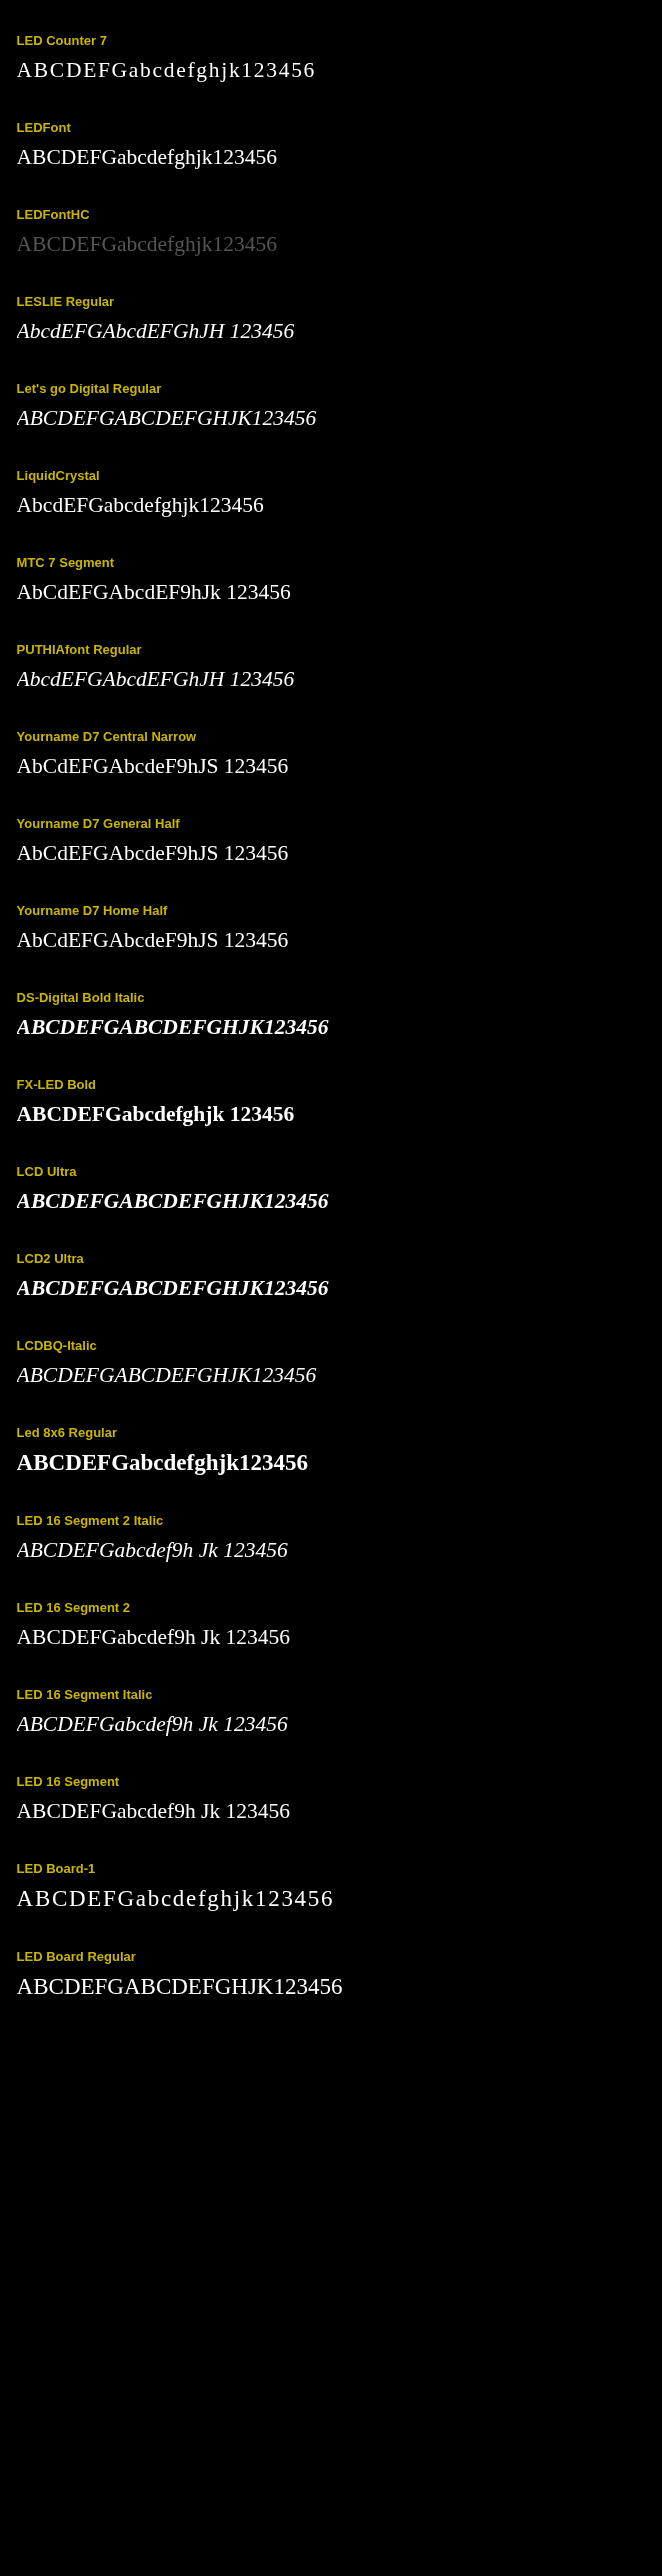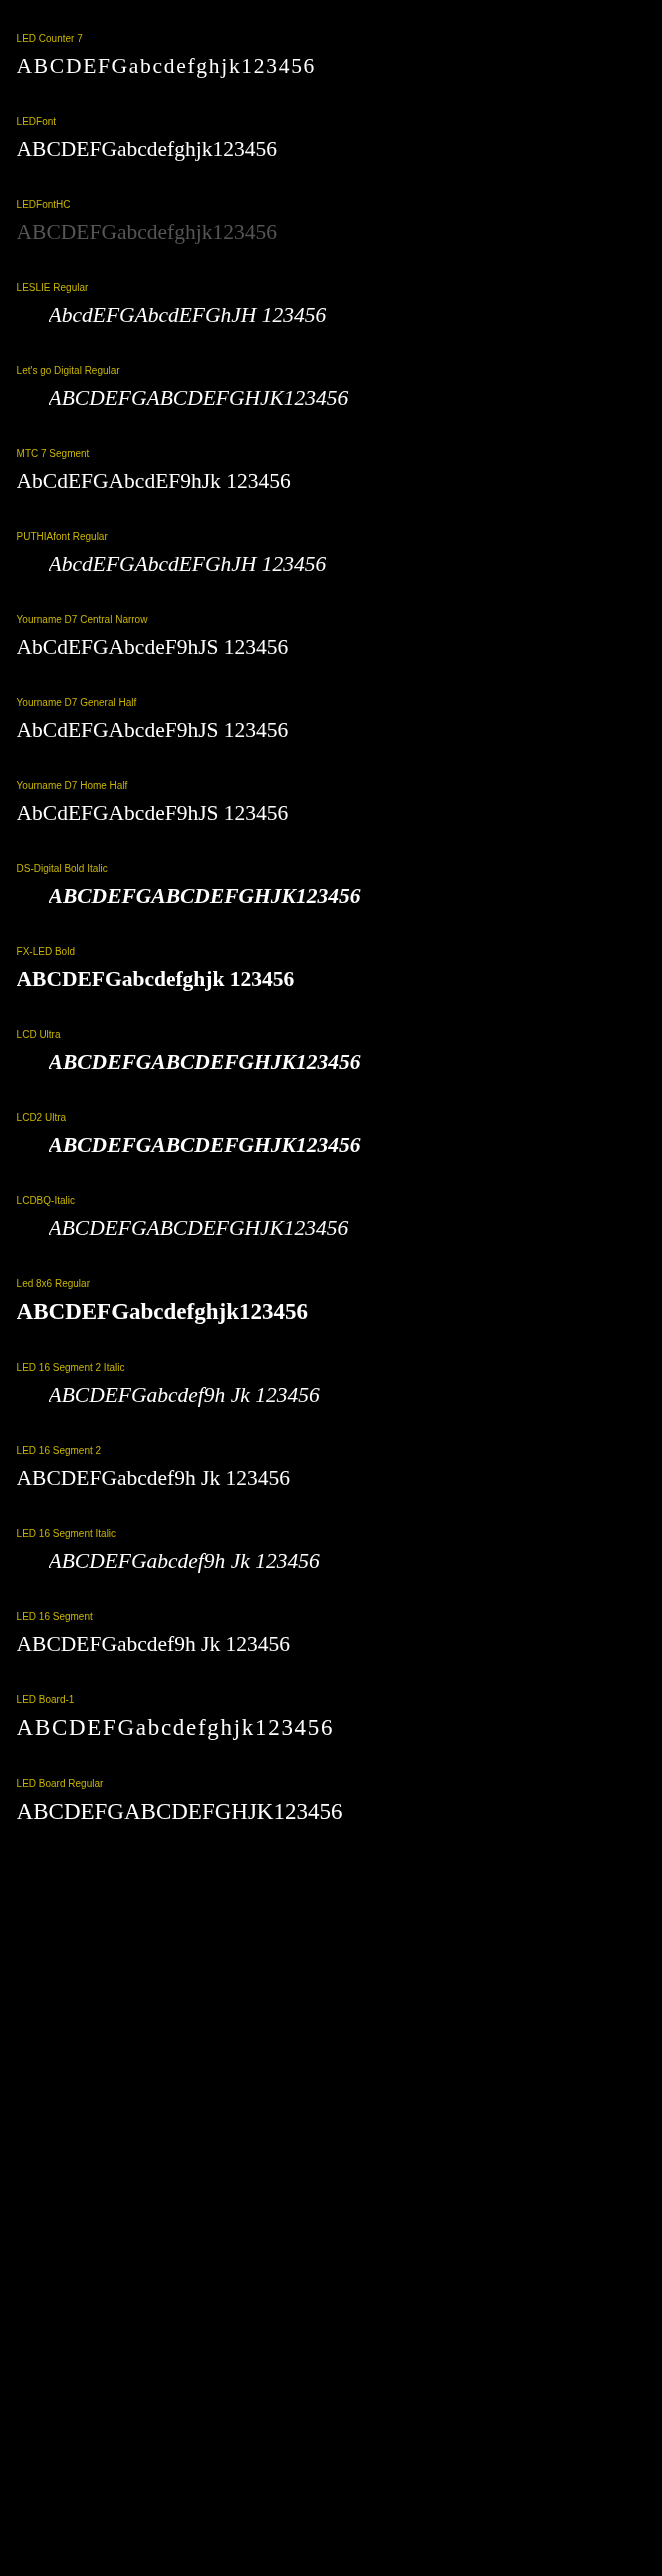"LED Counter 7" .font-name { font-size: 10px -> 13px; font-weight: normal -> bold }
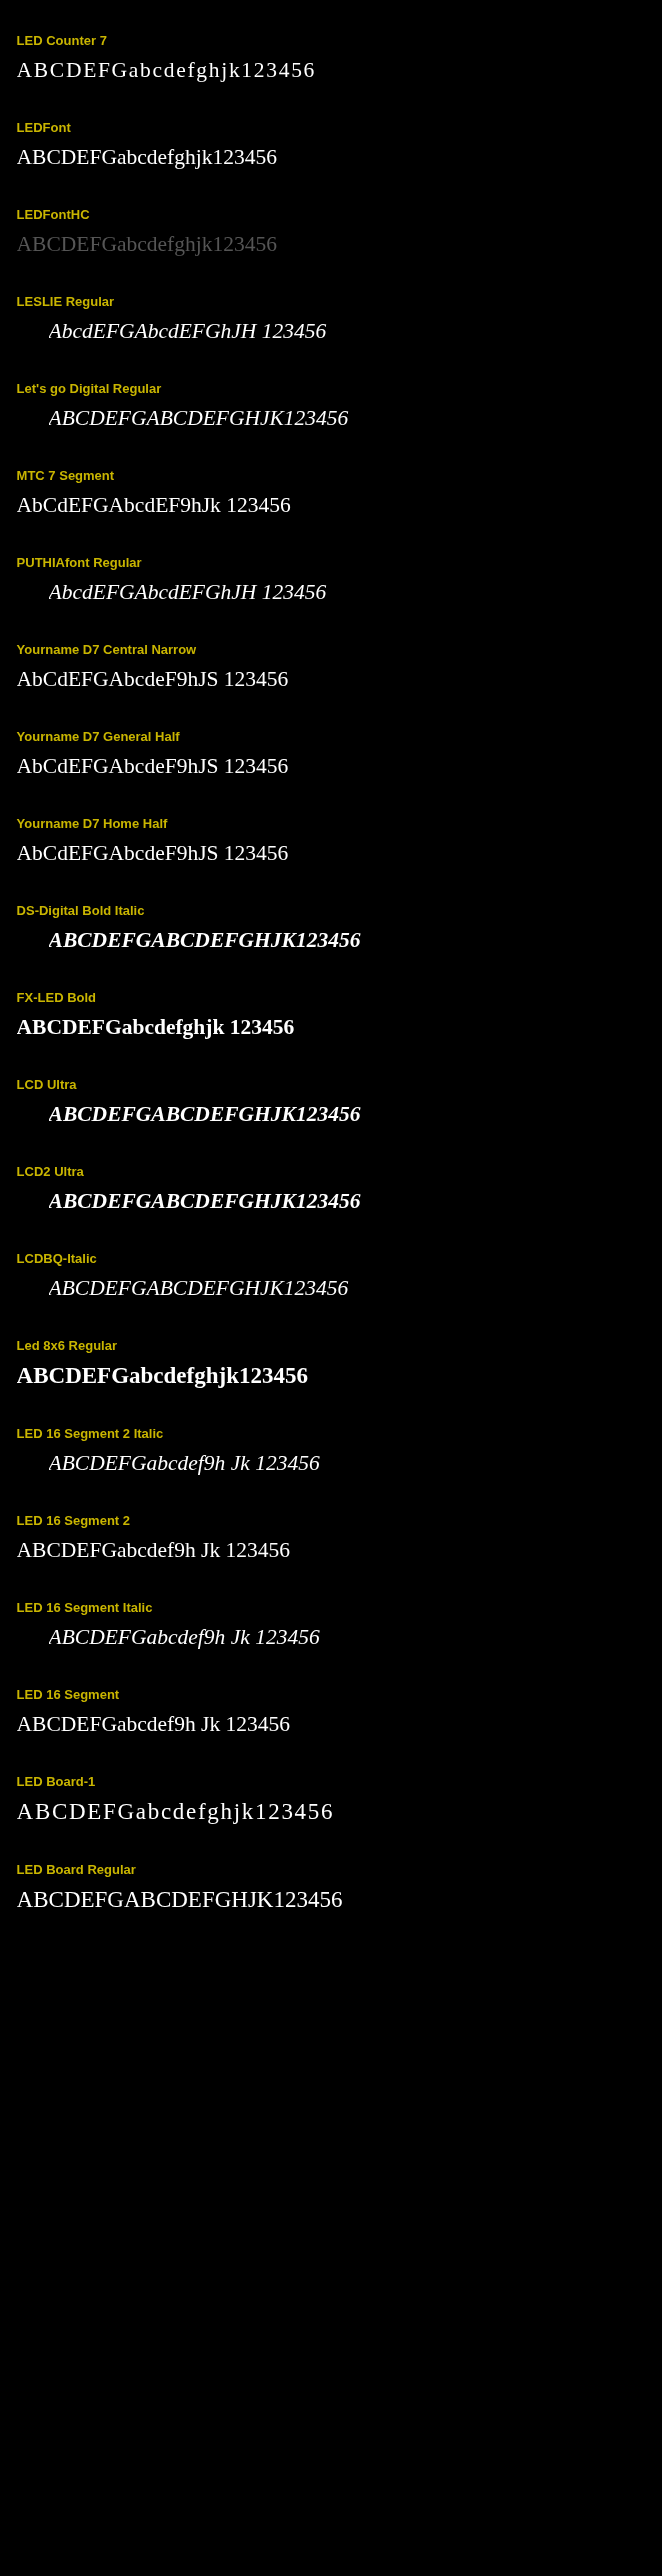"AbcdEFGAbcdEFGhJH 123456" .font-sample.italic { margin-left: 32px -> none }
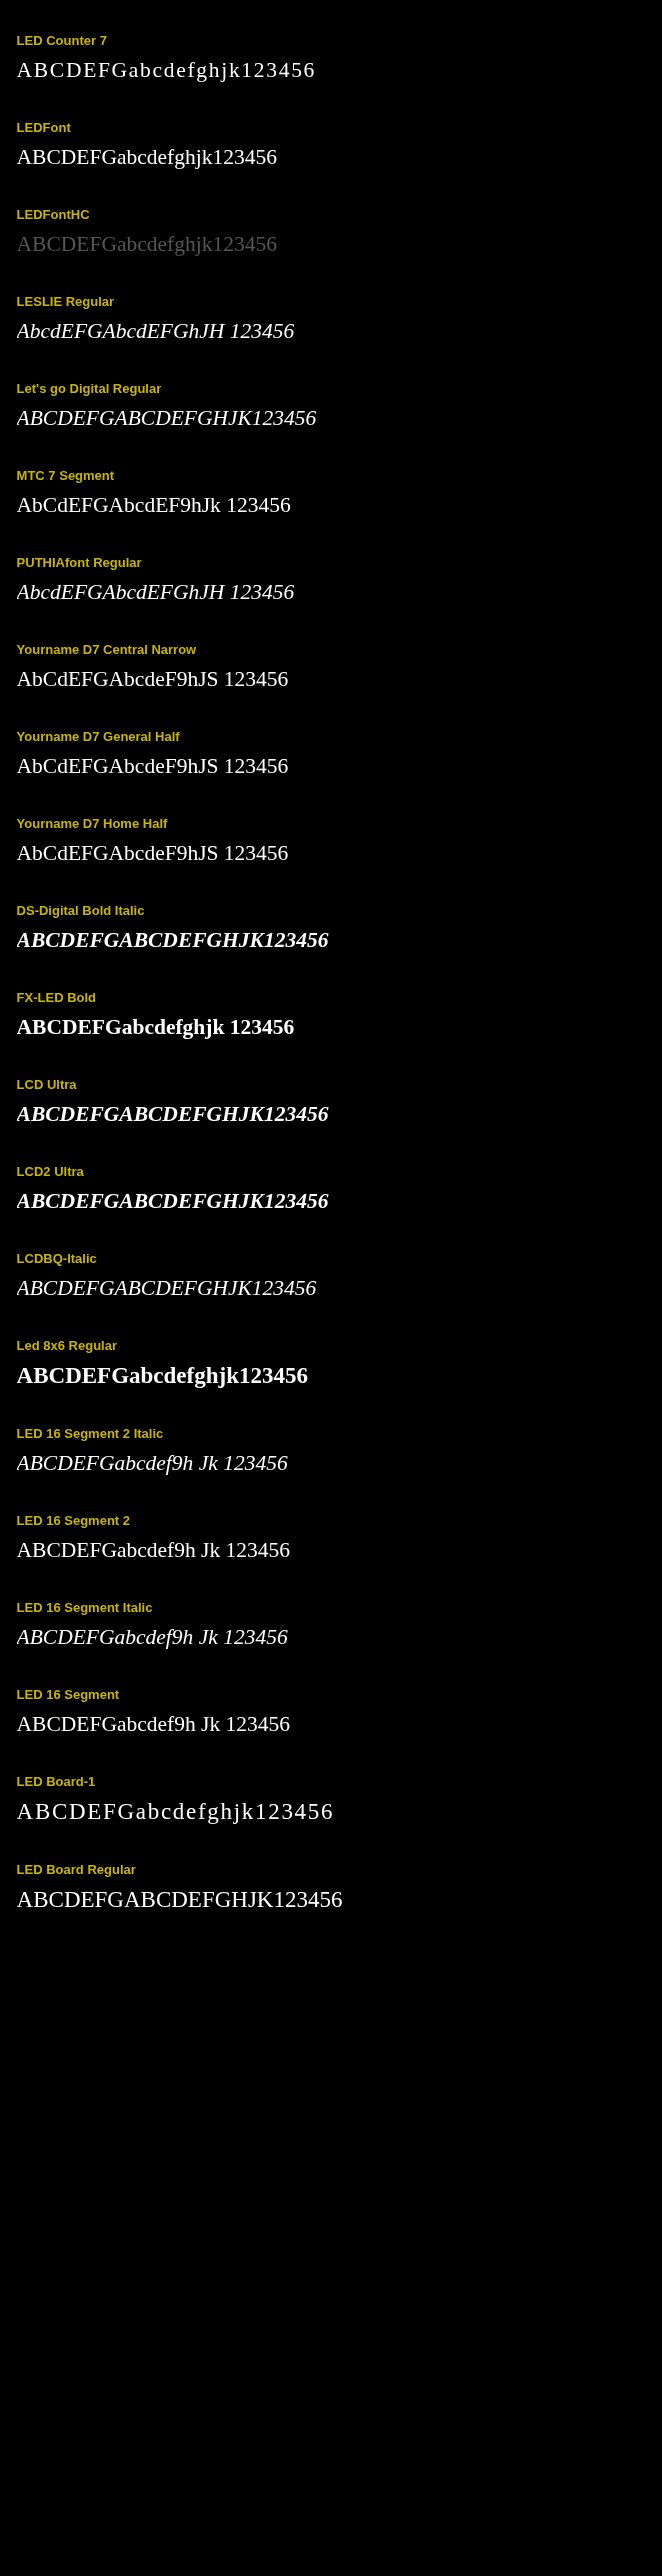"LiquidCrystal" div.font-item { html: none -> <div> <div>LiquidCrystal</div> <div>AbcdEFGabcdefghjk123456</div> </div> }
